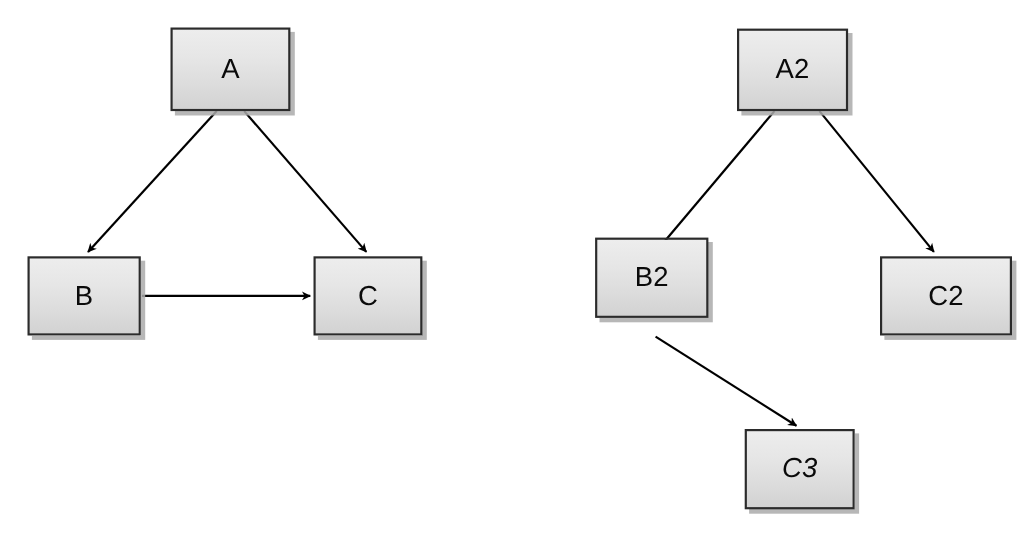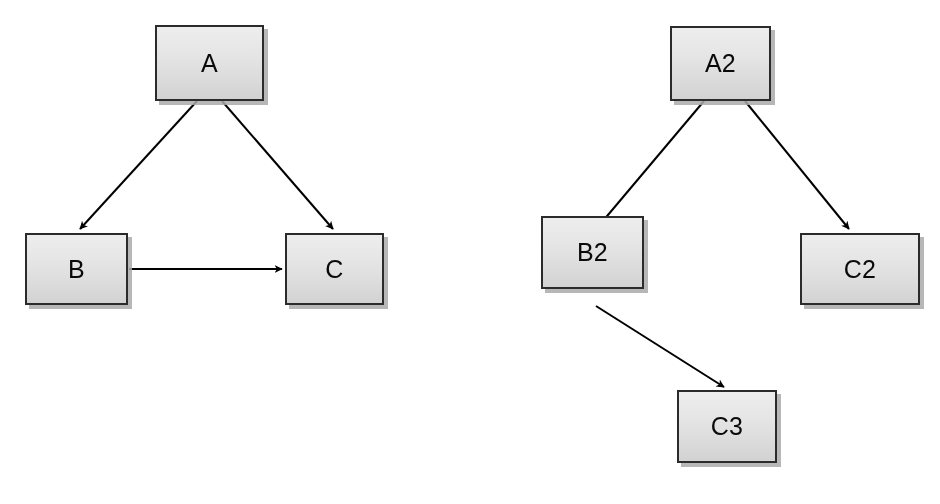"C3" div.node { font-style: none -> italic }
